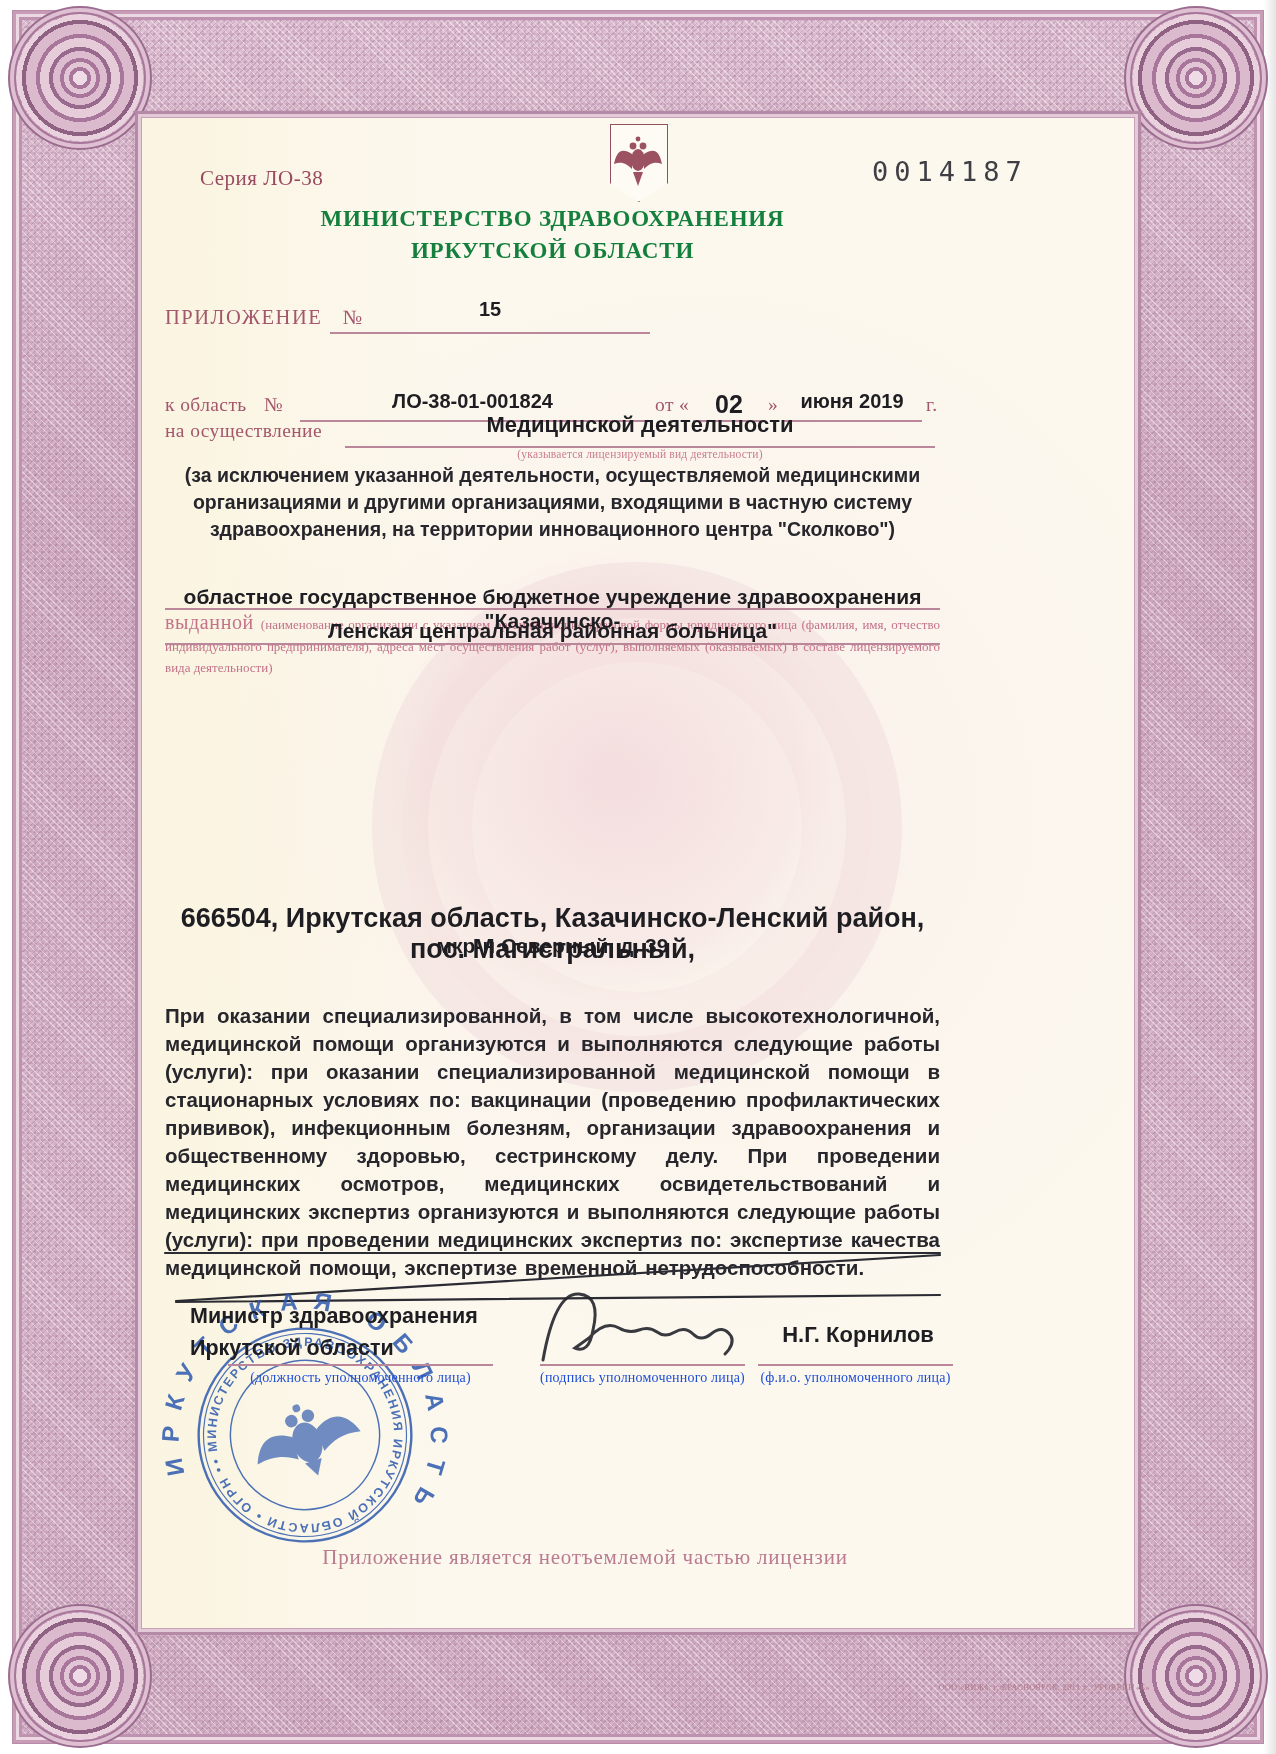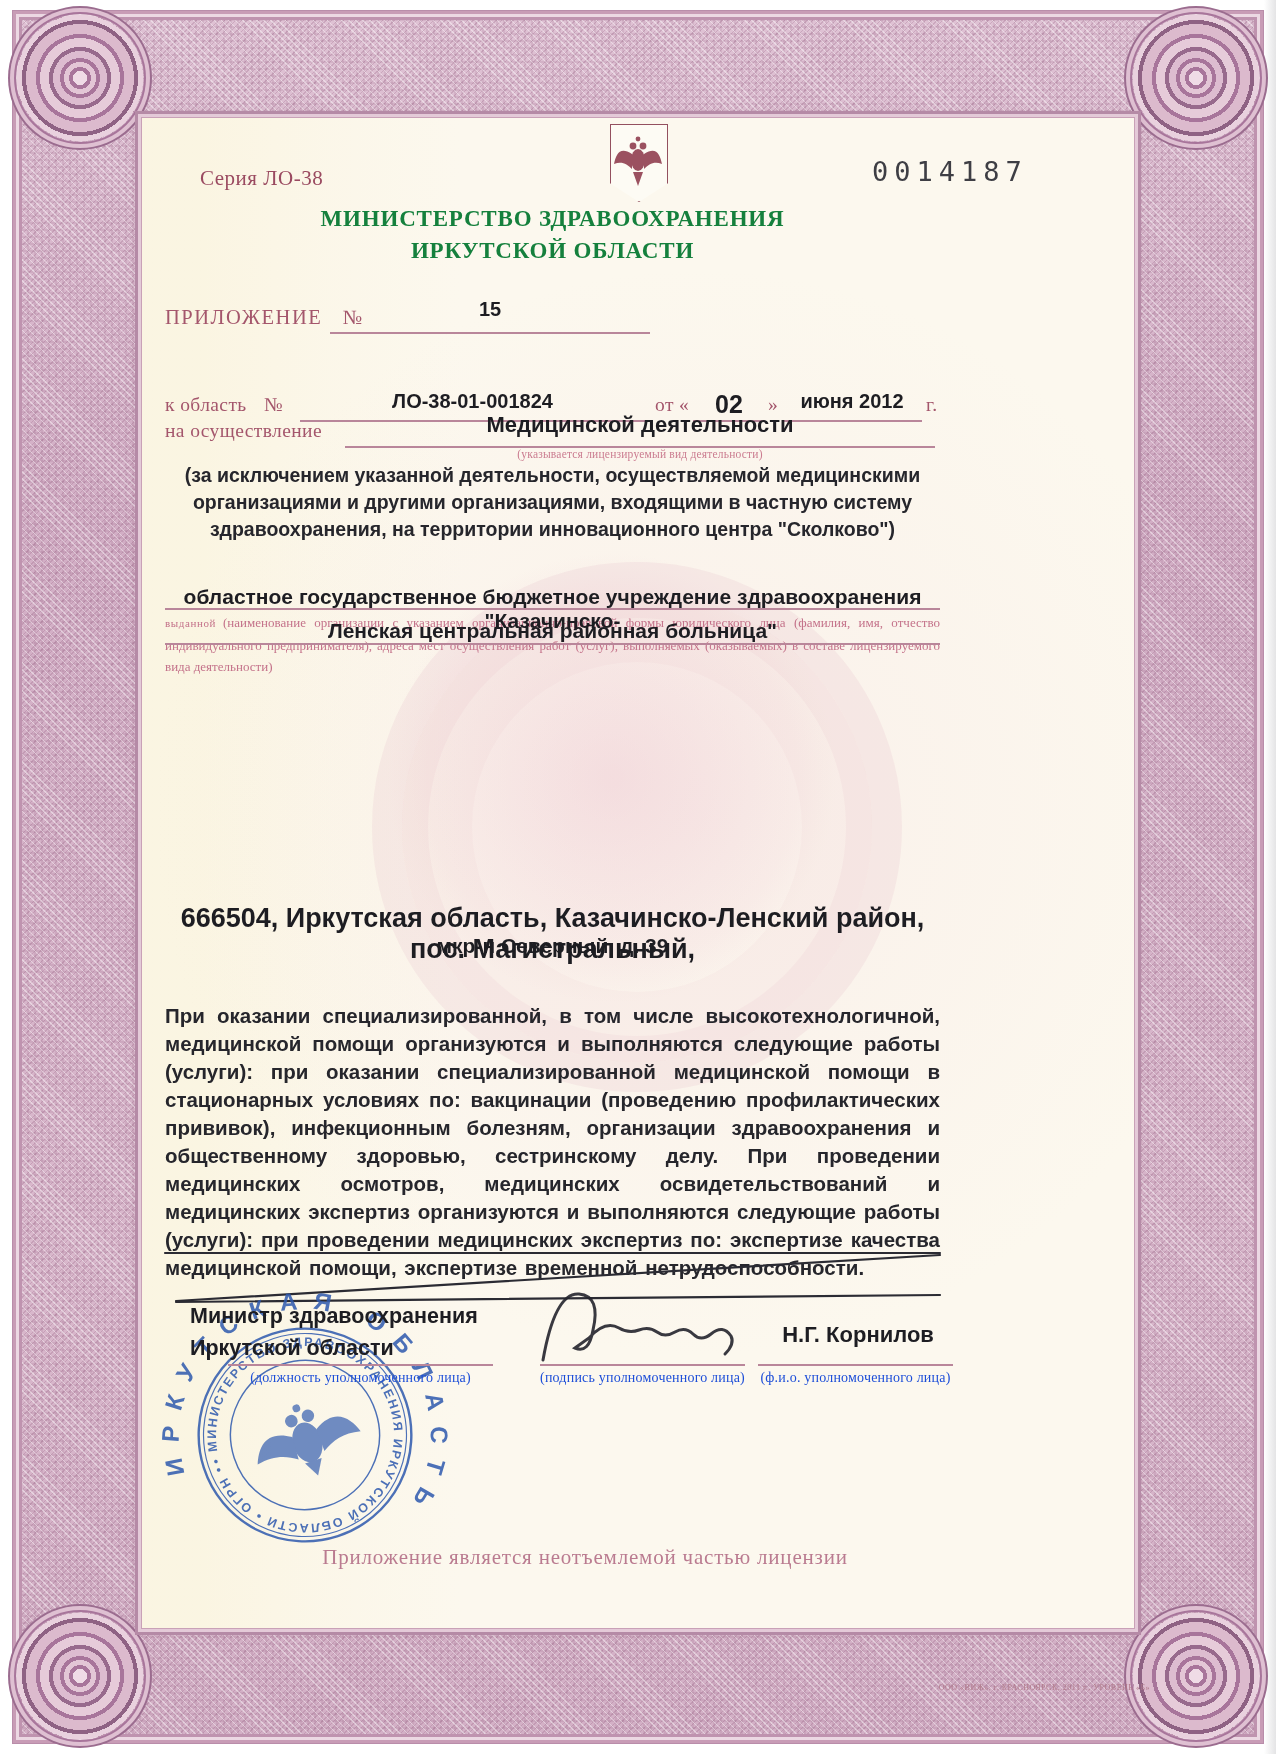"июня 2012" div.abs { text: 2012 -> 2019 }
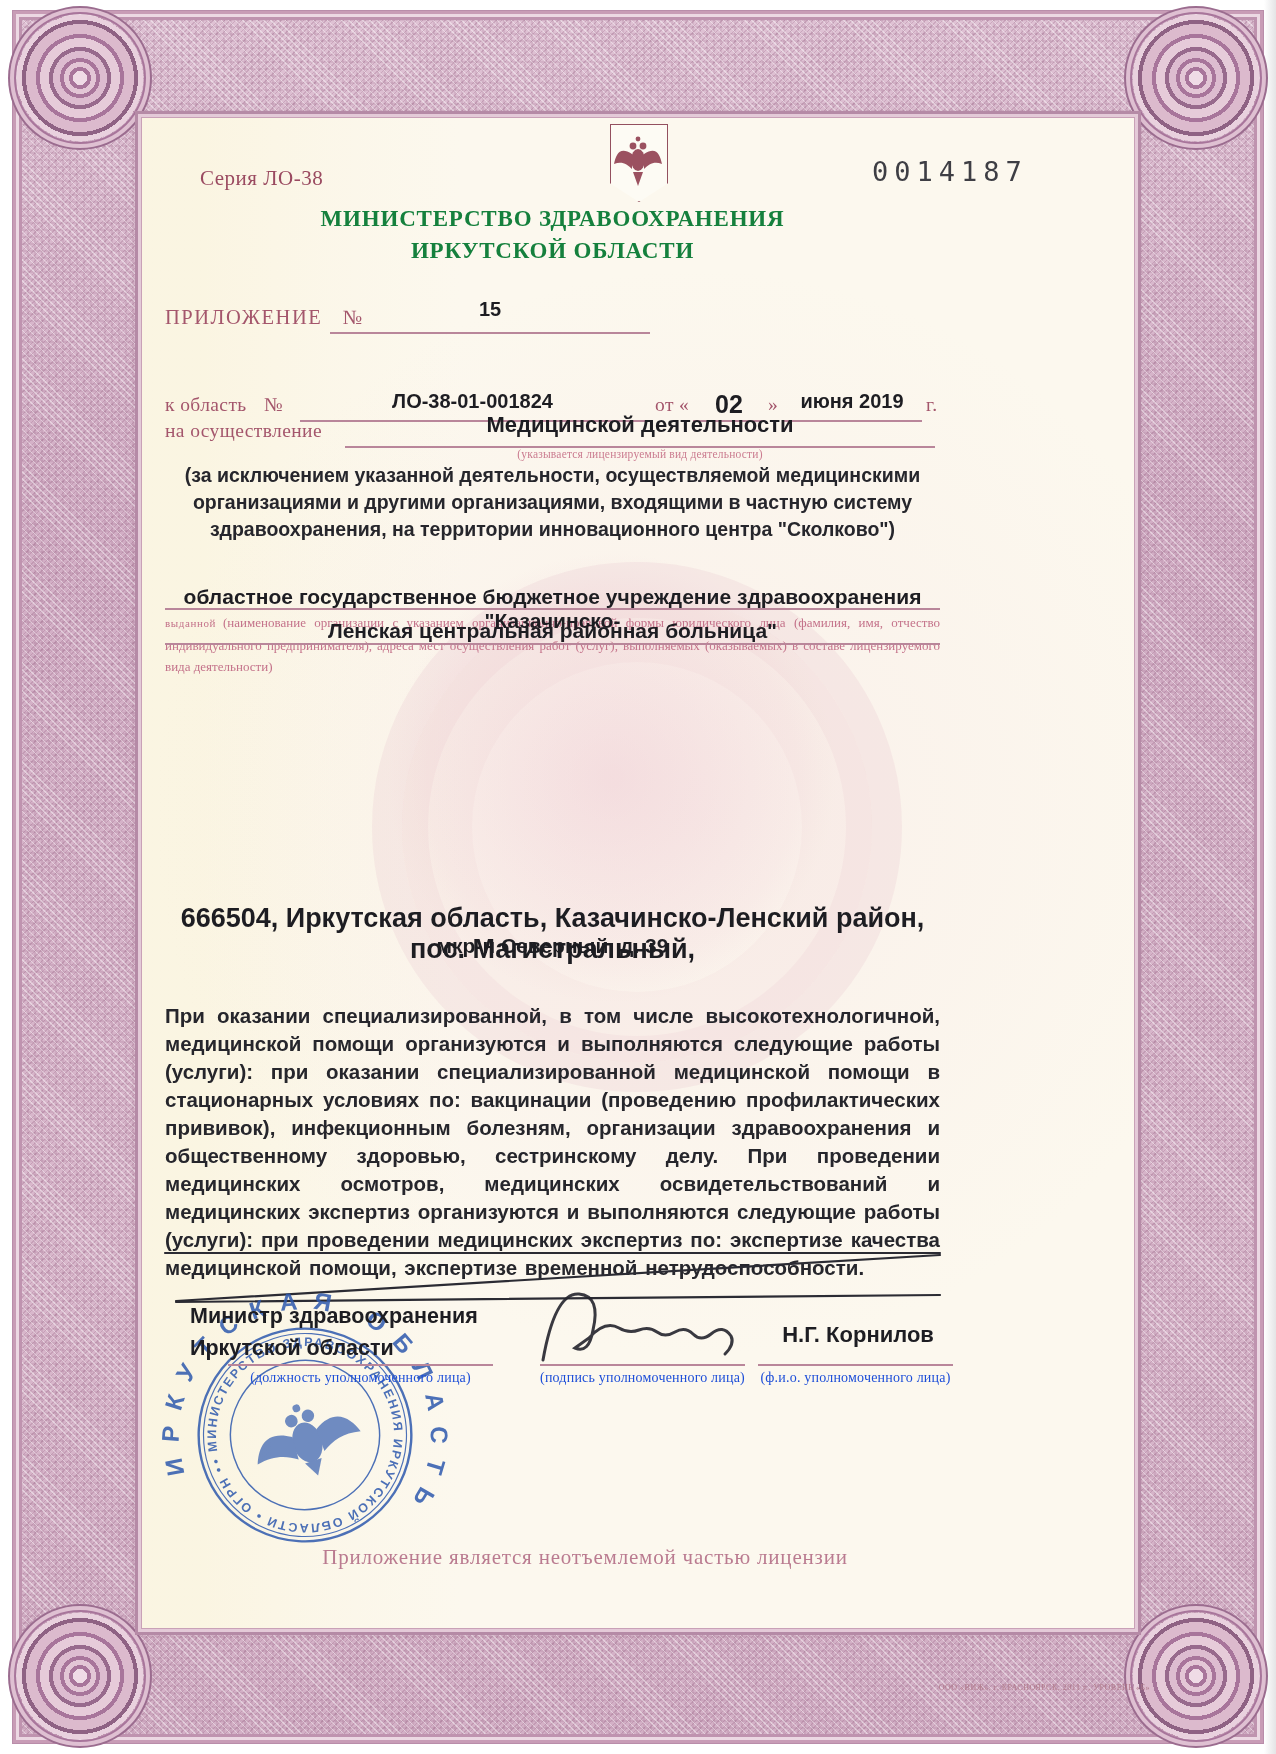"выданной" .vyd { font-size: 11px -> 20px }
